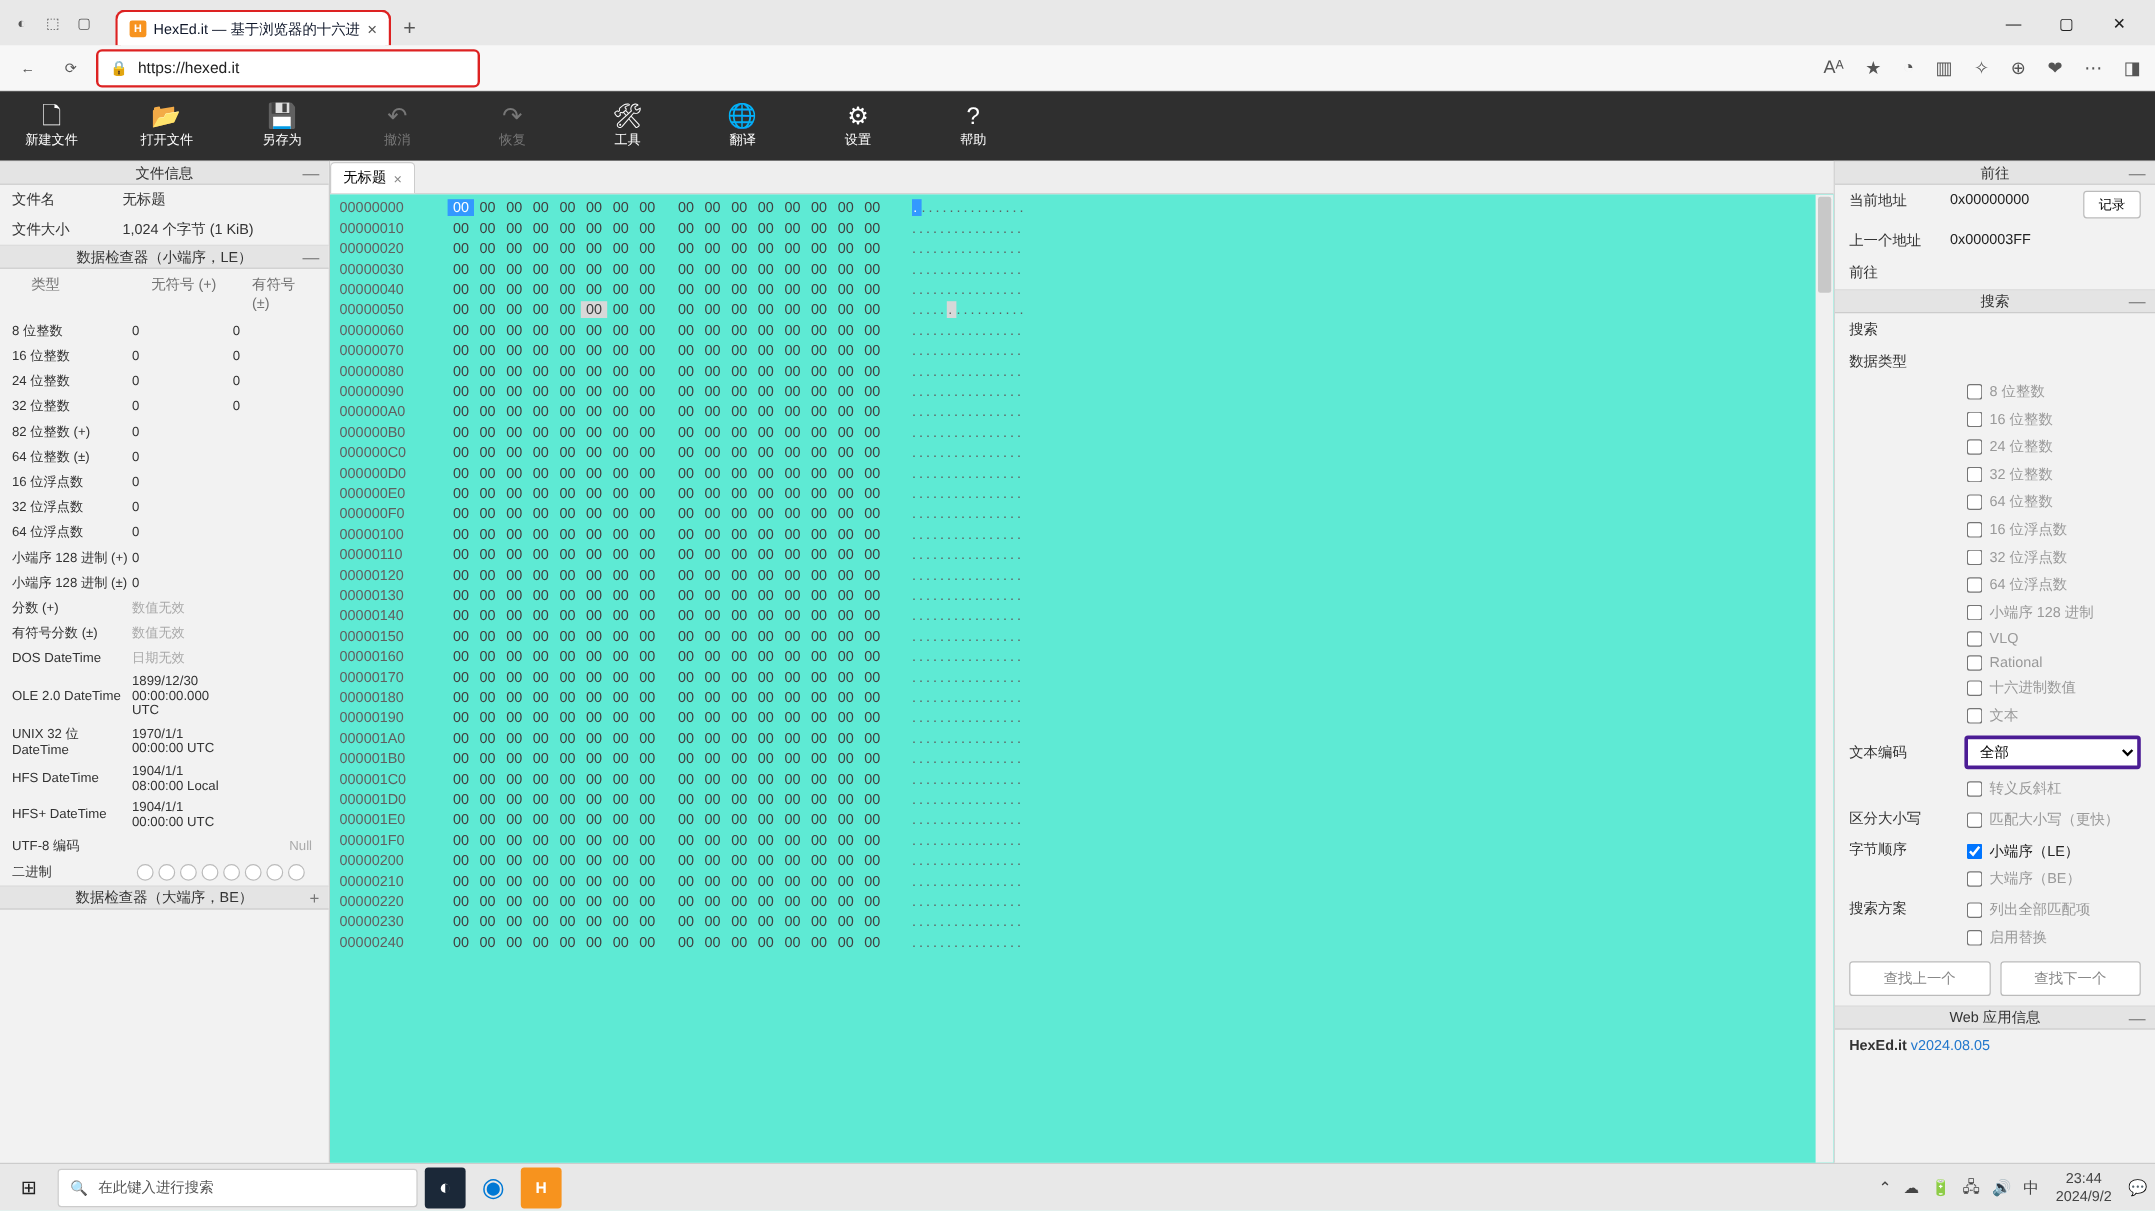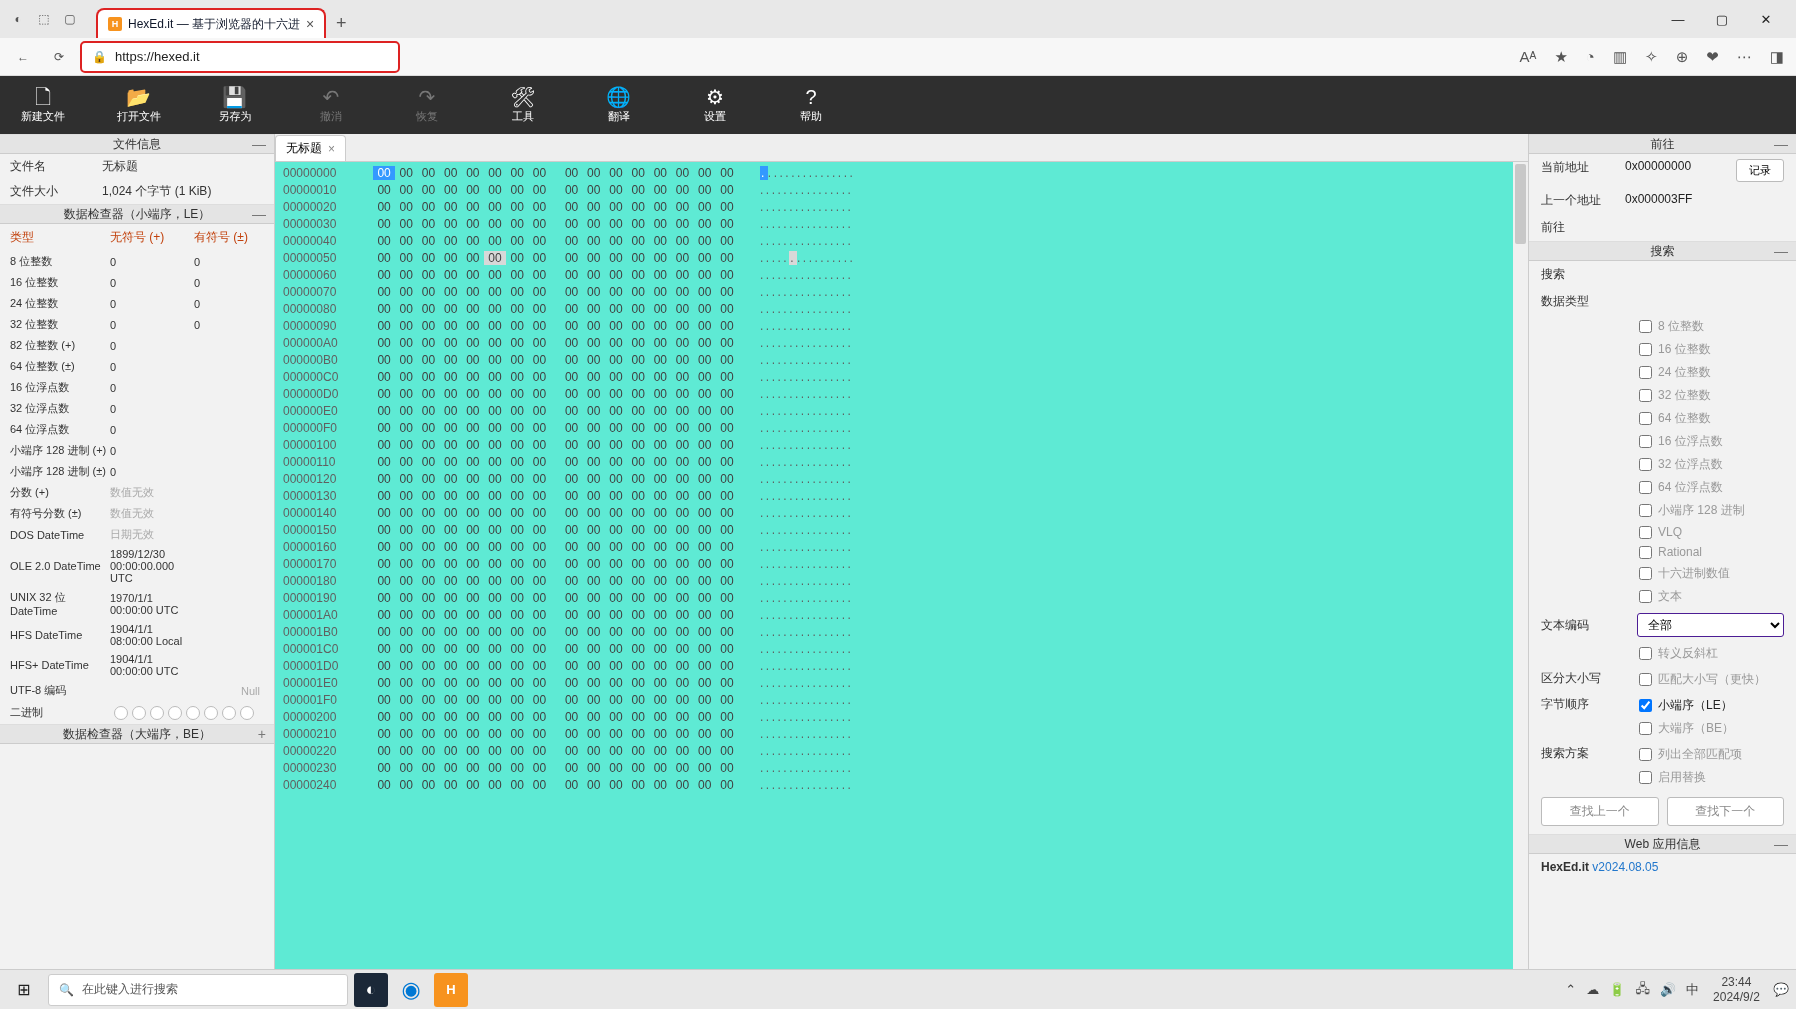"类型" .inspector-head { color: #c2410c -> #737373; padding: 5px 10px -> 5px 26px }
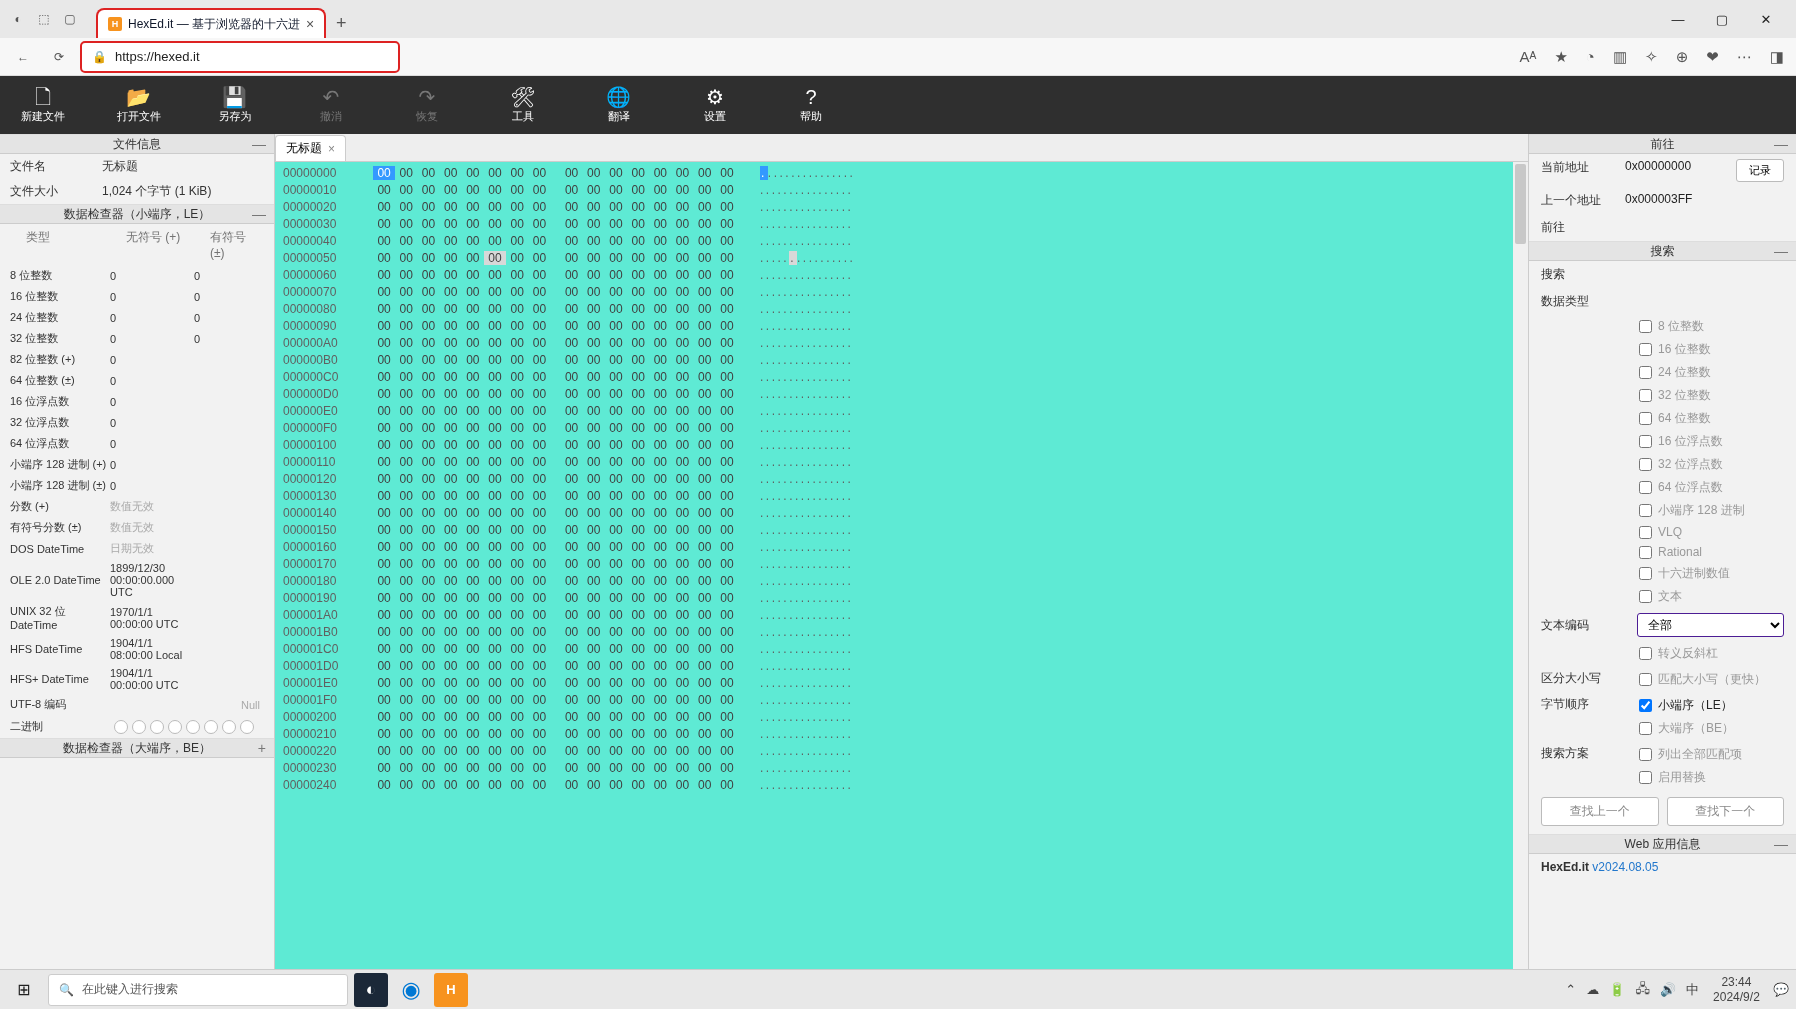"全部" .selrow select { border: 1px solid #4c1d95 -> 3px solid #4c1d95 }
